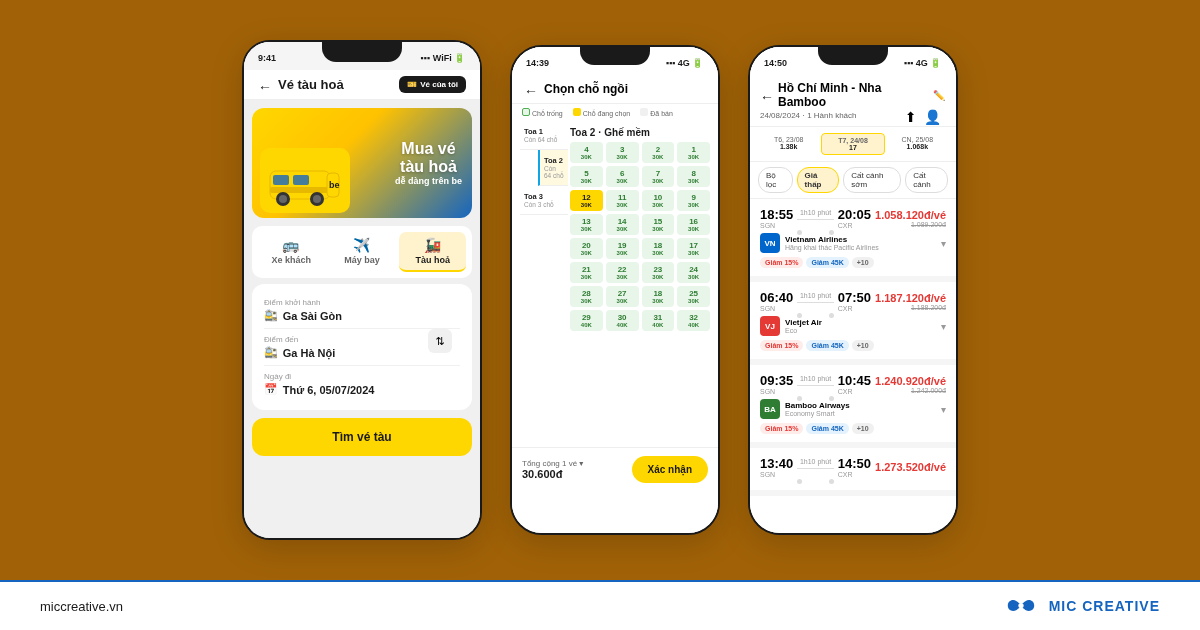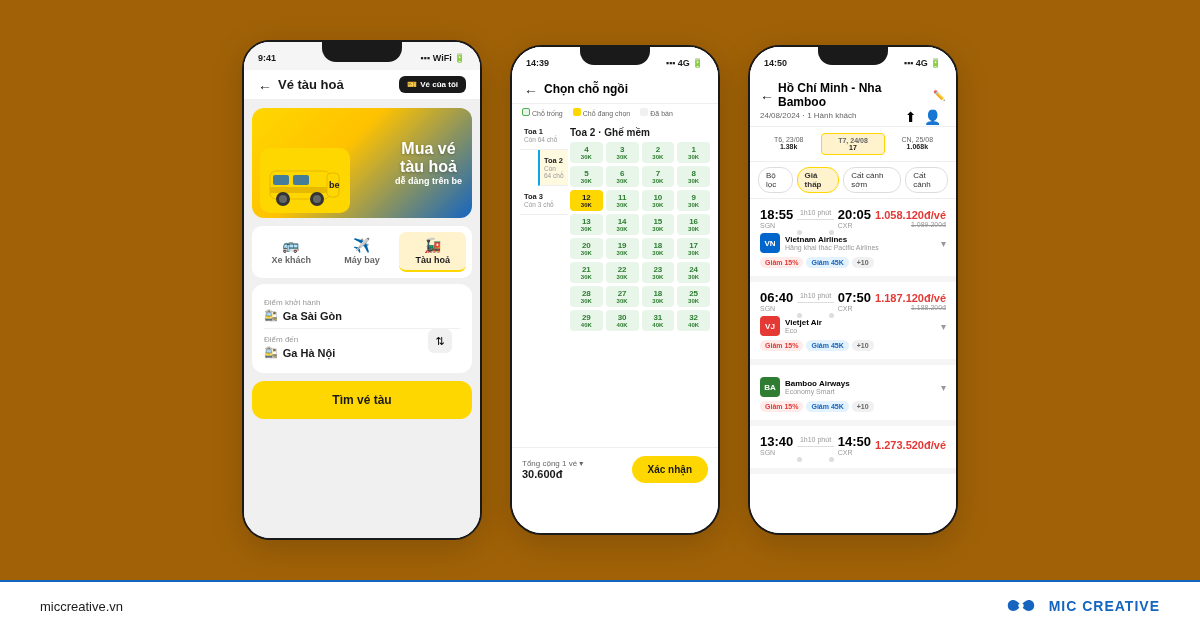"Ngày đi" div.p1-field { html: none -> <div> <div>Ngày đi</div> <div> <span>📅</span> <span>Thứ 6, 05/07/2024</span> </div> </div> }
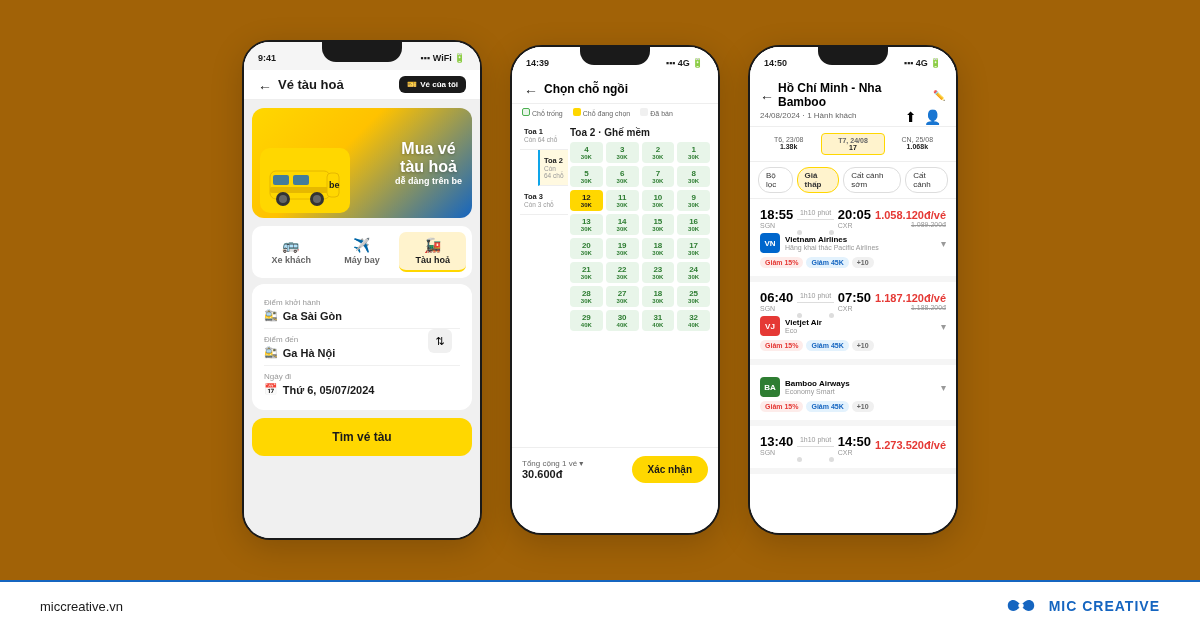"09:35" div.p3-flight-times { html: none -> <div> <div> <div>09:35</div> <div>SGN</div> </div> <div> <div>1h10 phút</div> <div> <div></div> <div></div> <div></div> </div> </div> <div> <div>10:45</div> <div>CXR</div> </div> <div> <div>1.240.920đ/vé</div> <div><s>1.242.000đ</s></div> </div> </div> }
